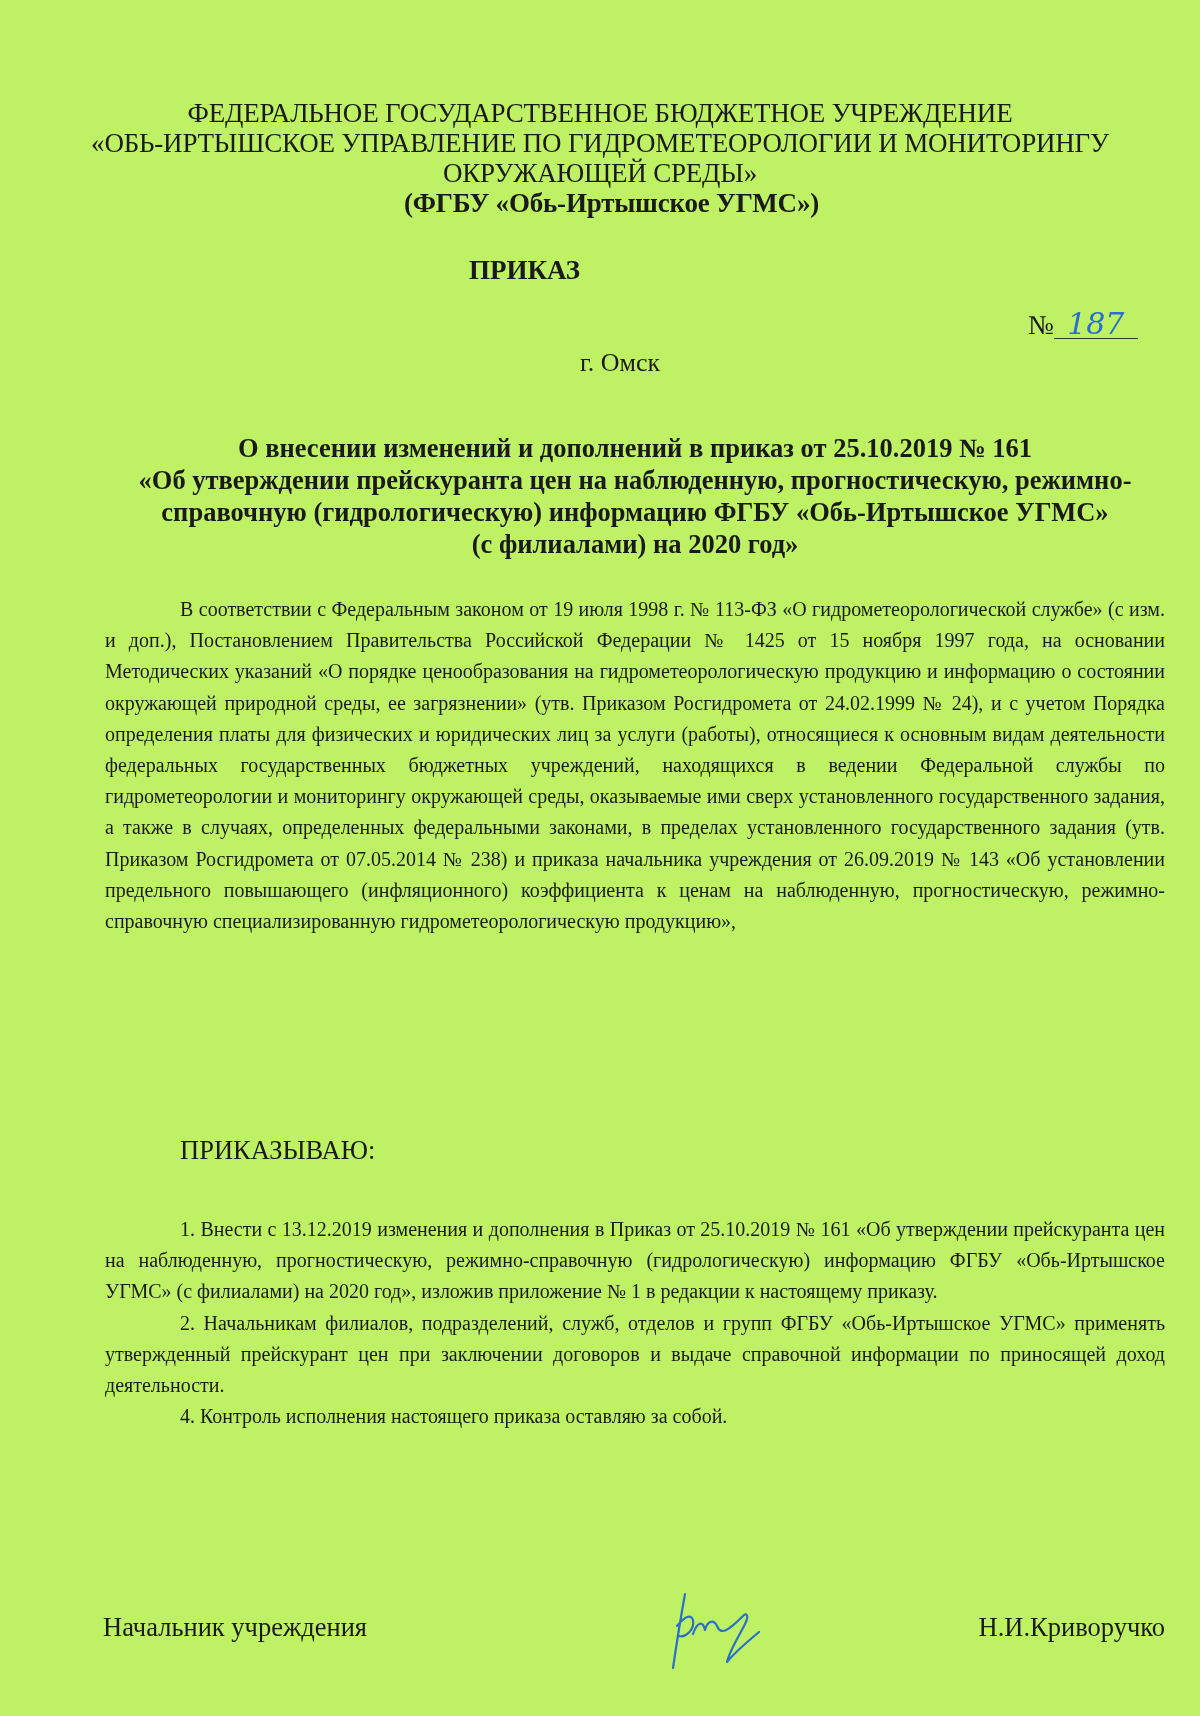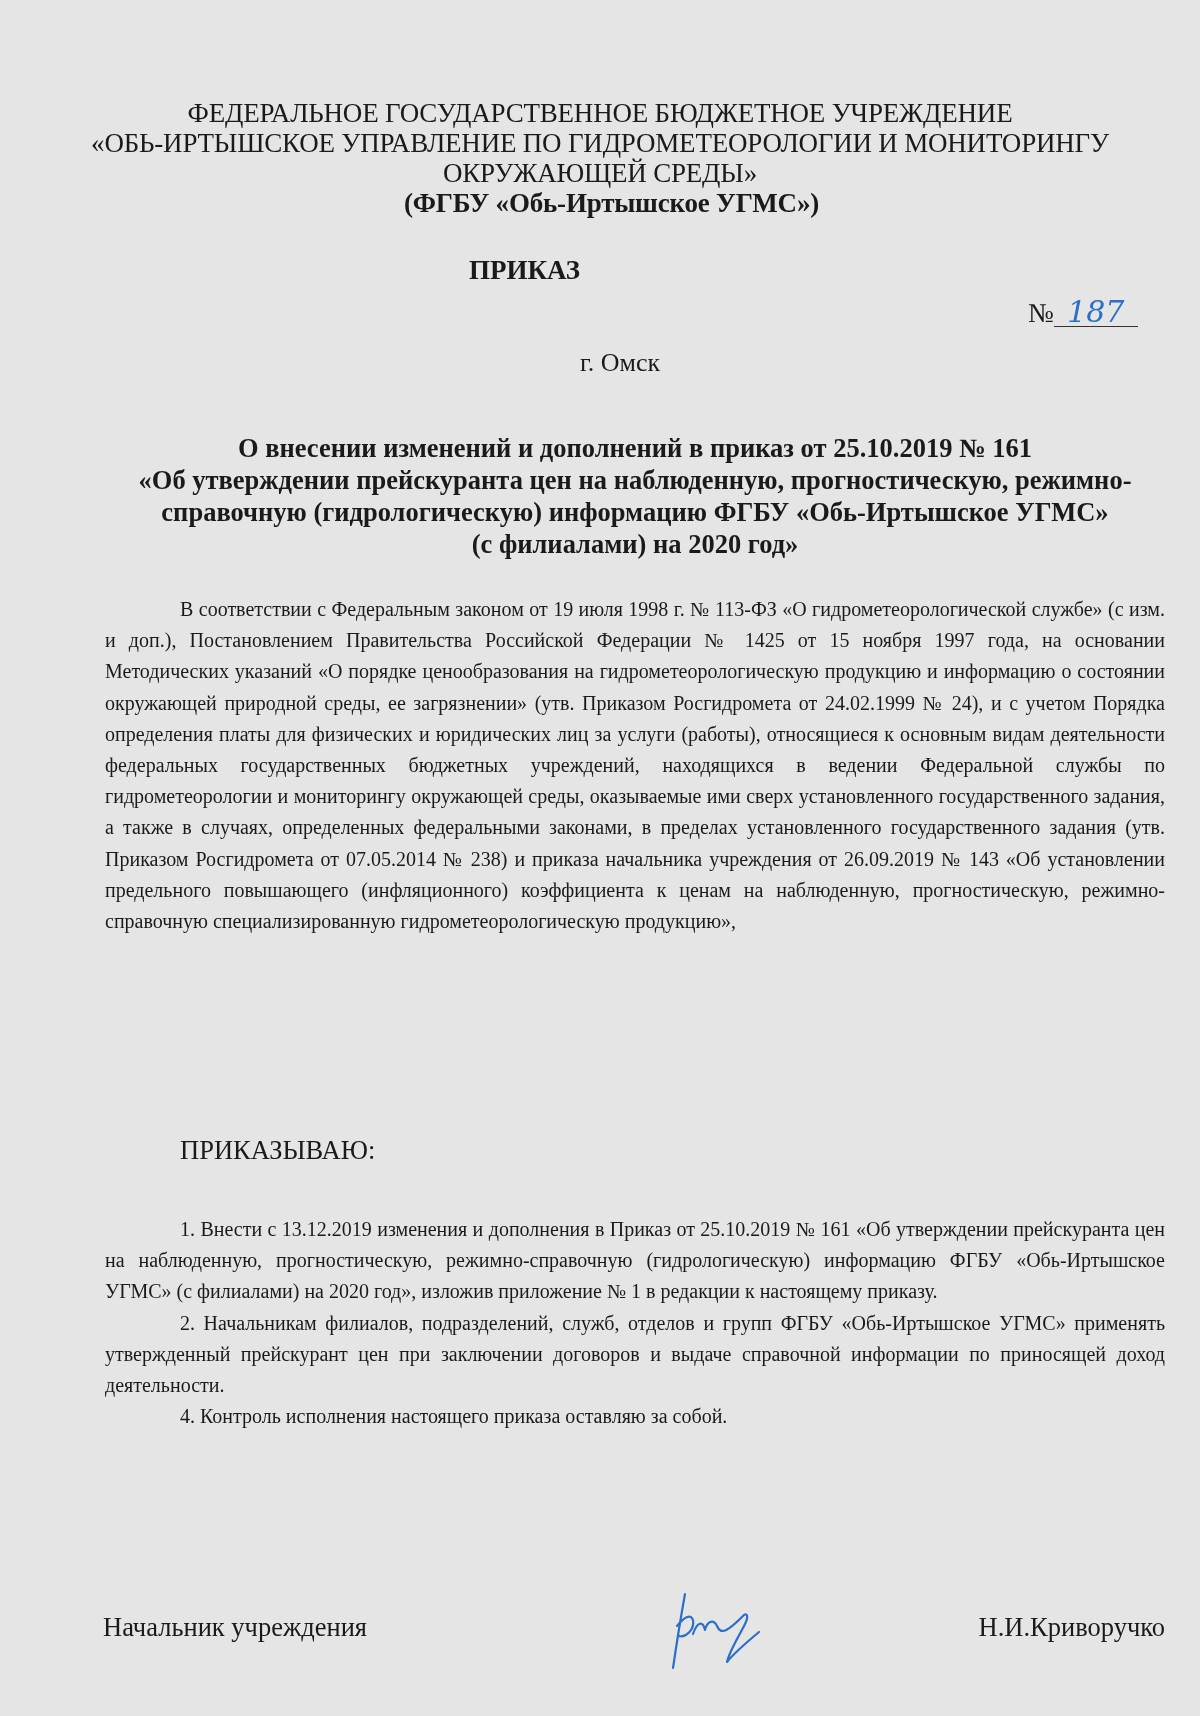"ФЕДЕРАЛЬНОЕ ГОСУДАРСТВЕННОЕ БЮДЖЕТНОЕ" .page { background: #e5e5e5 -> #bef264 }
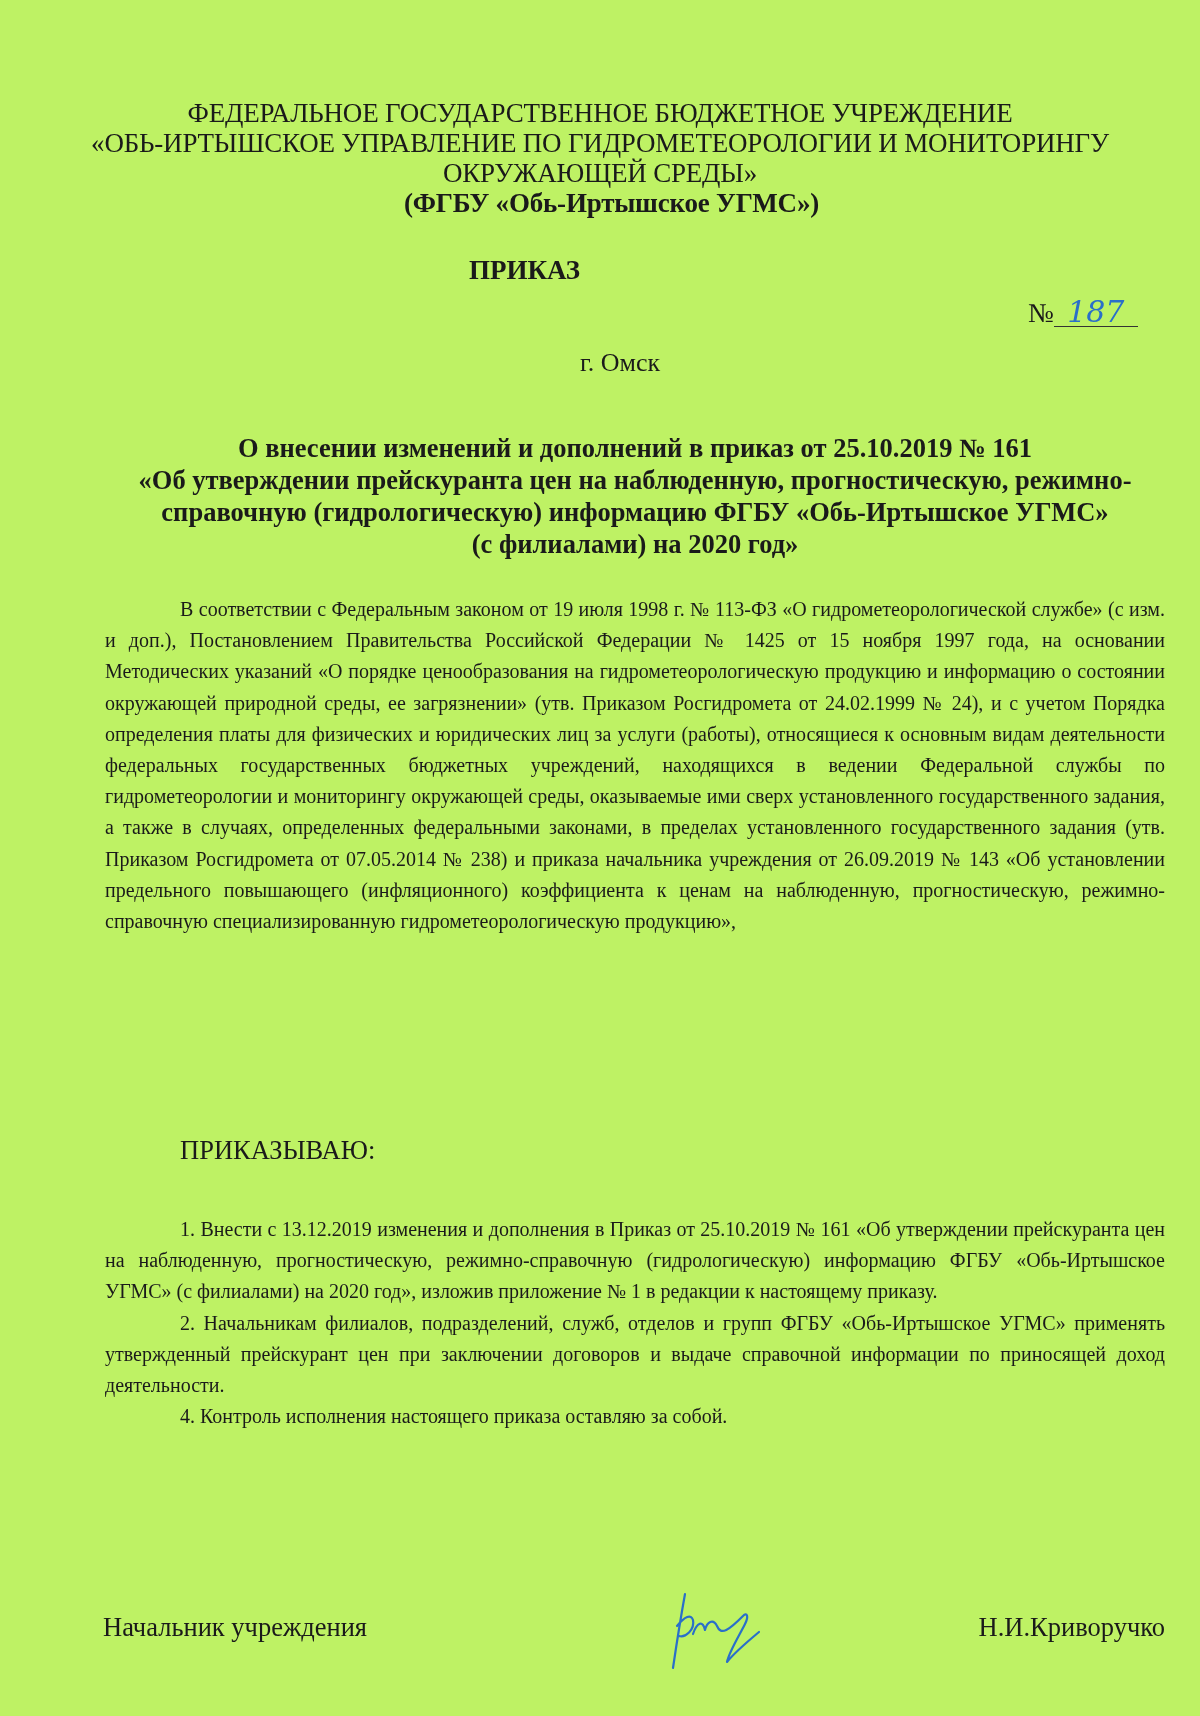"№ 187" .number-line { top: 296px -> 308px }
